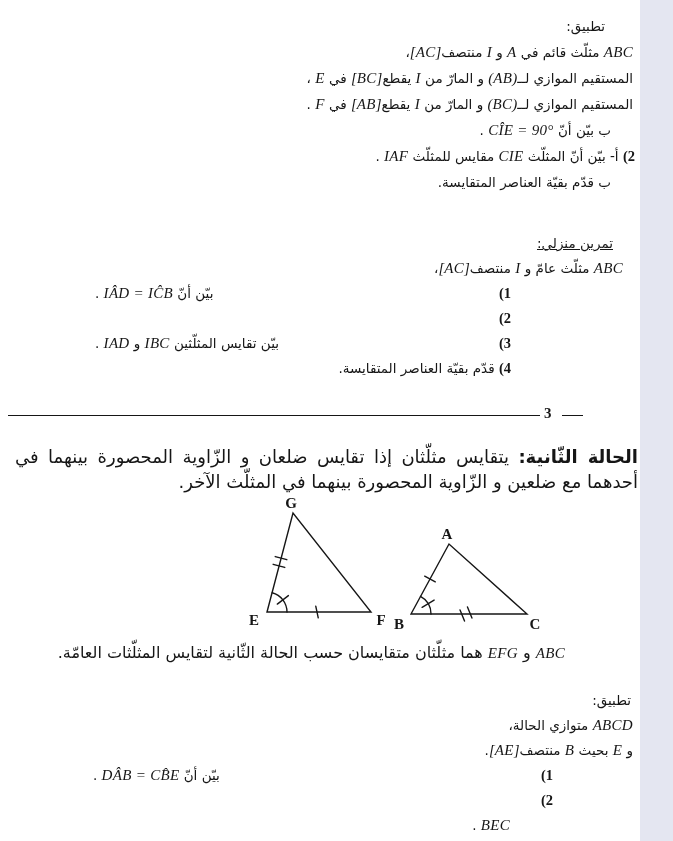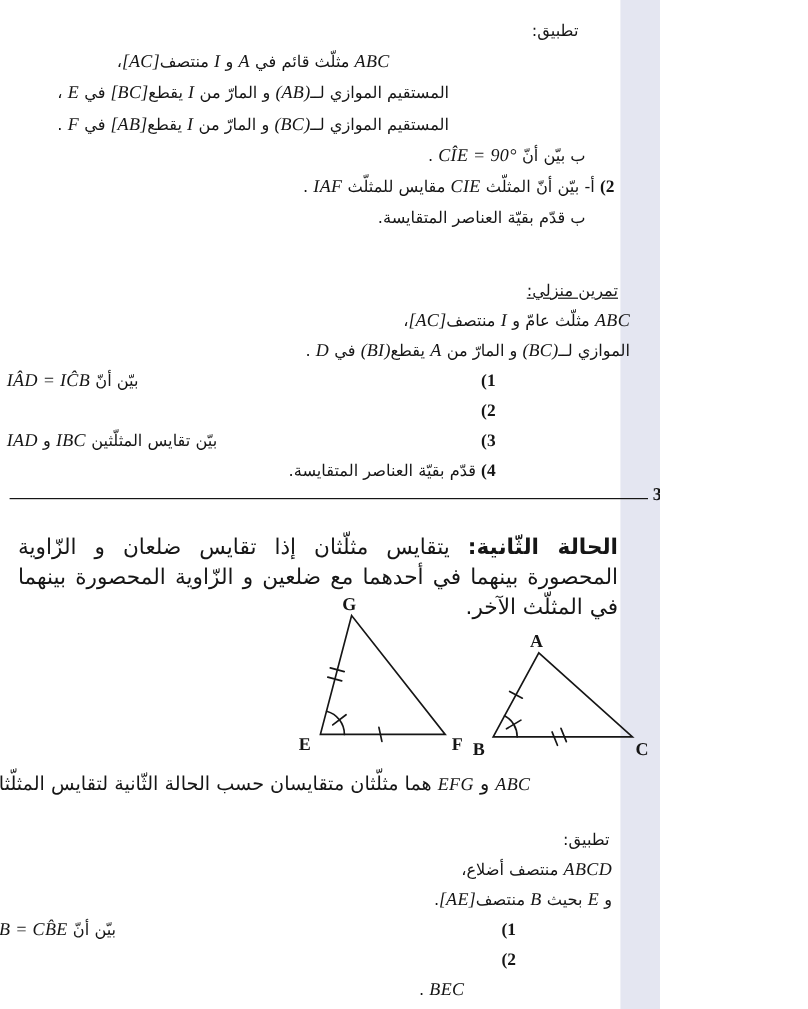"تطبيق:" .page { width: 550px -> 673px }
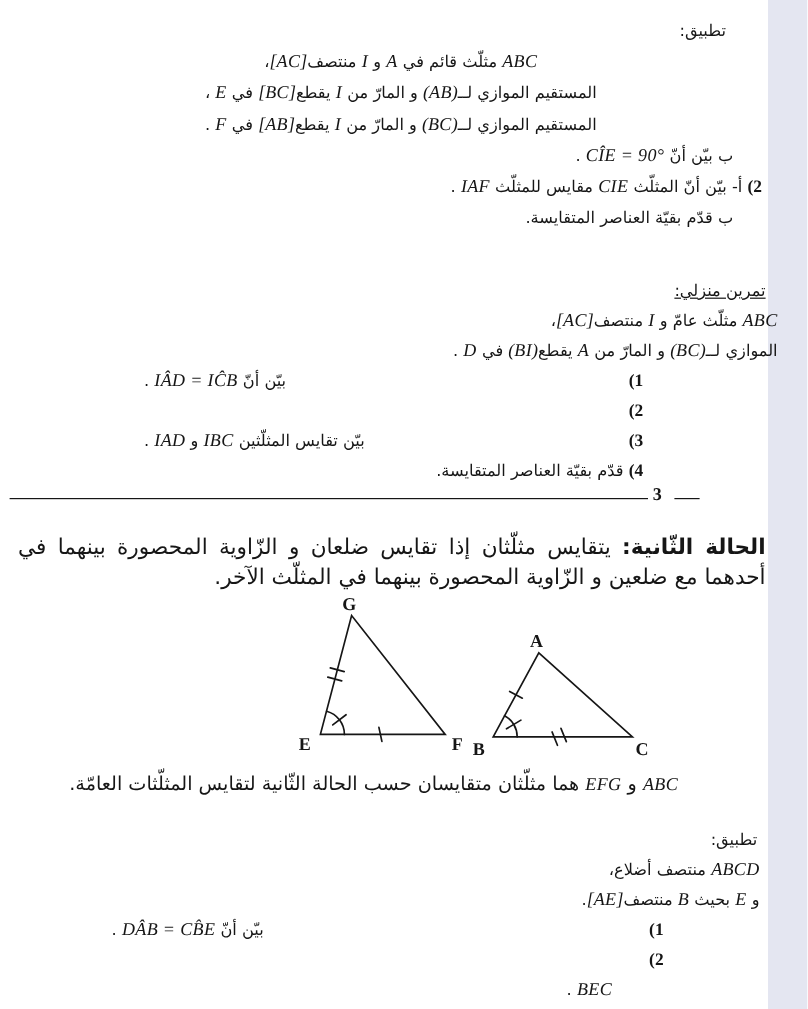"ABC مثلّث قائم في A" #sec1 .l0,#sec1 .l1,#sec1 .l2 { text-align: center -> none }
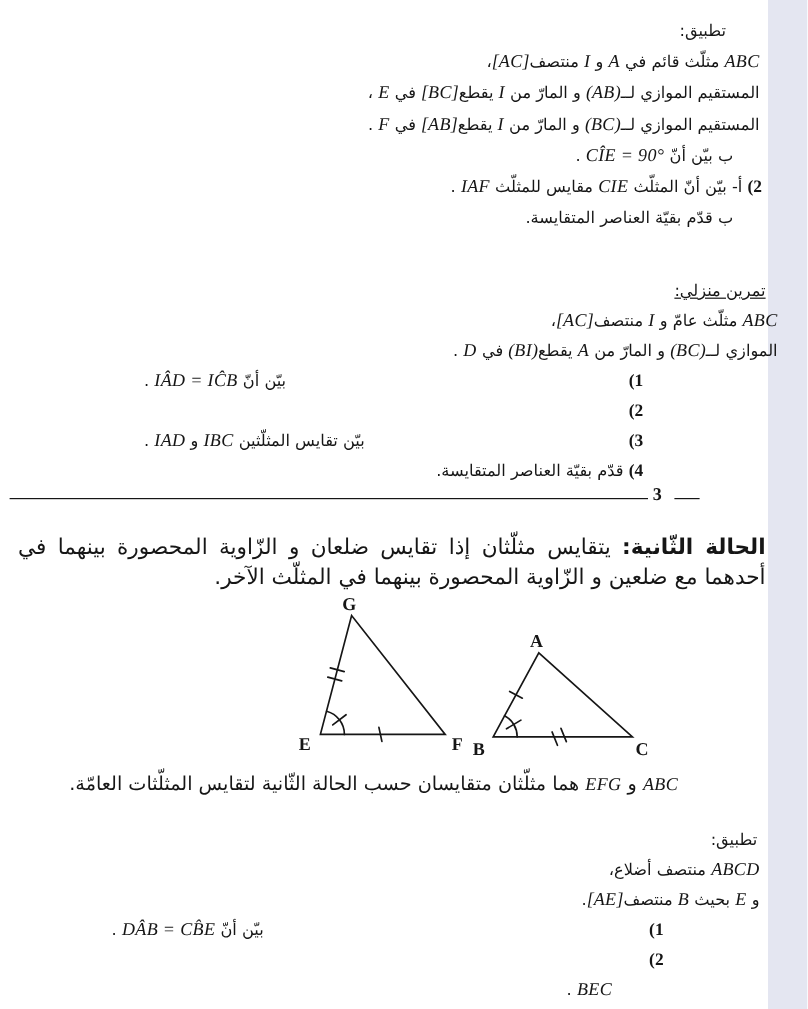"تمرين منزلي:" #sec2 { right: 25px -> 50px }
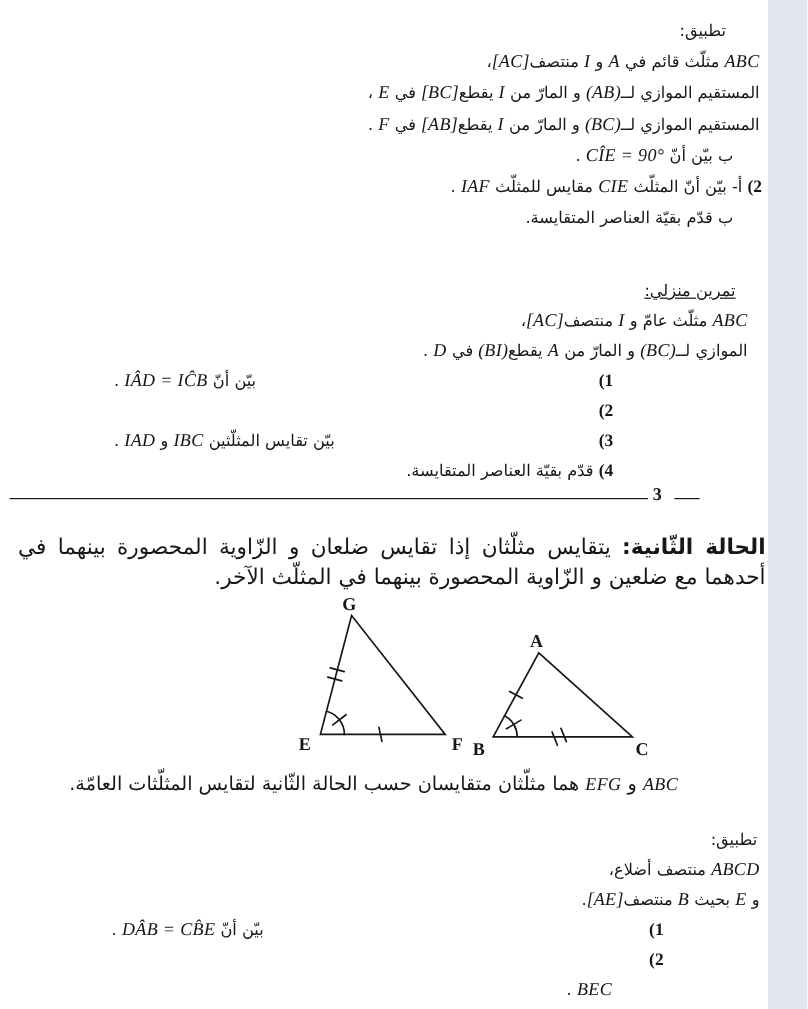"الموازي لــ(BC) و المارّ من" div.line { html: <div><span><span>الموازي لــ</span><span>(BC)</span><span> و المارّ من </span><span>A</span><span> يقطع</span><span>(BI)</span><span> في </span><span>D</span><span> .</span></span></div> -> none }
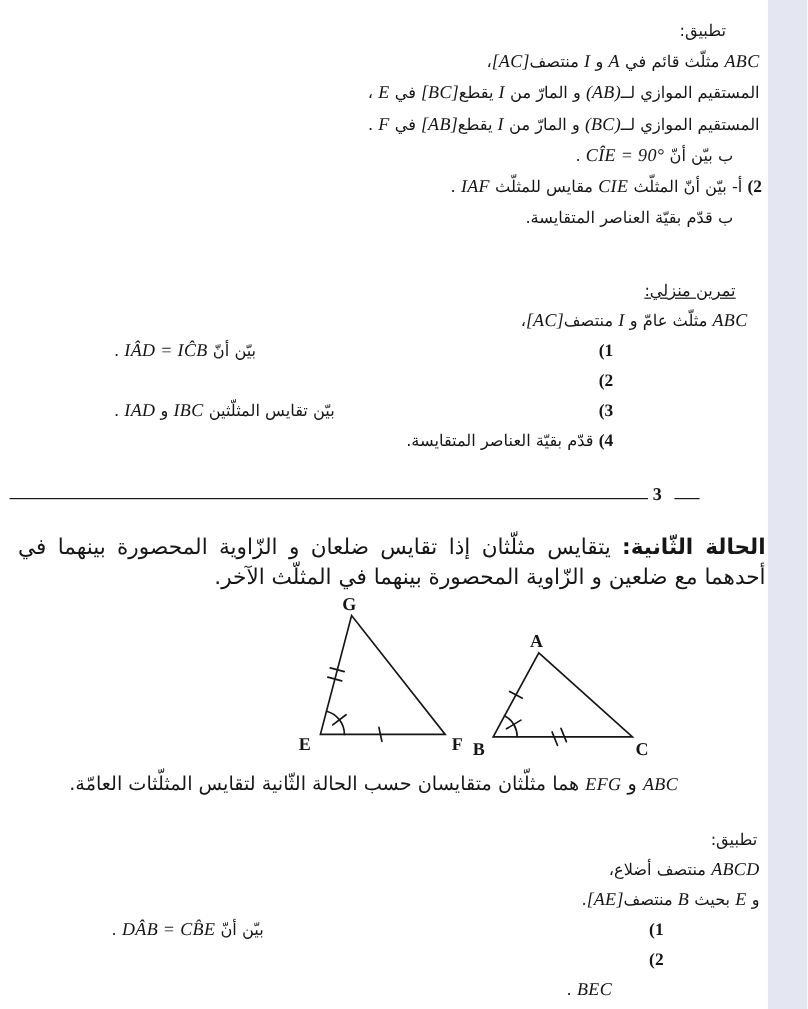"منتصف أضلاع،" span.ar { text: منتصف أضلاع -> متوازي الحالة }
